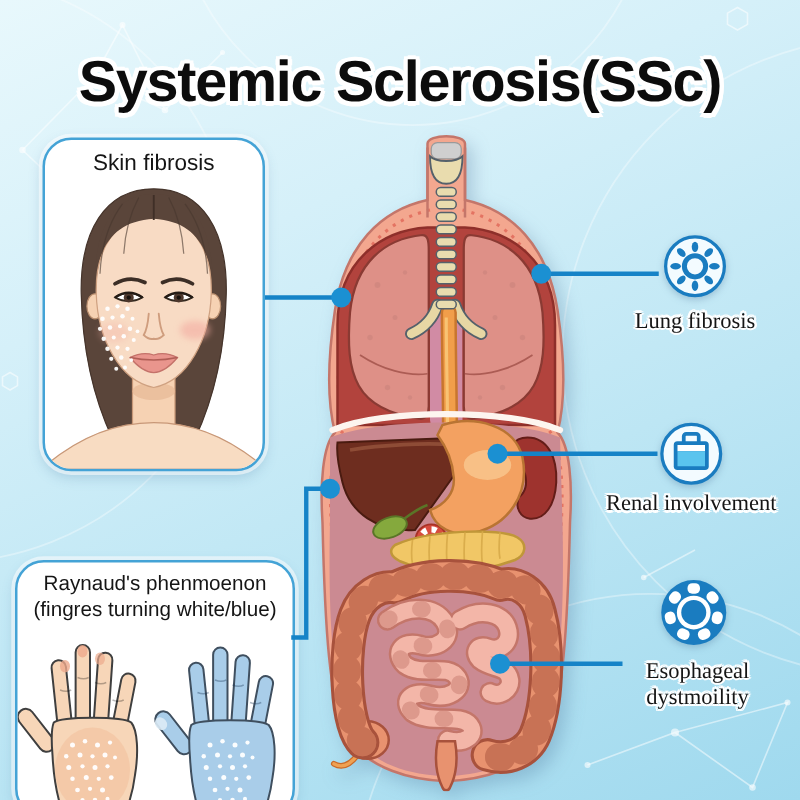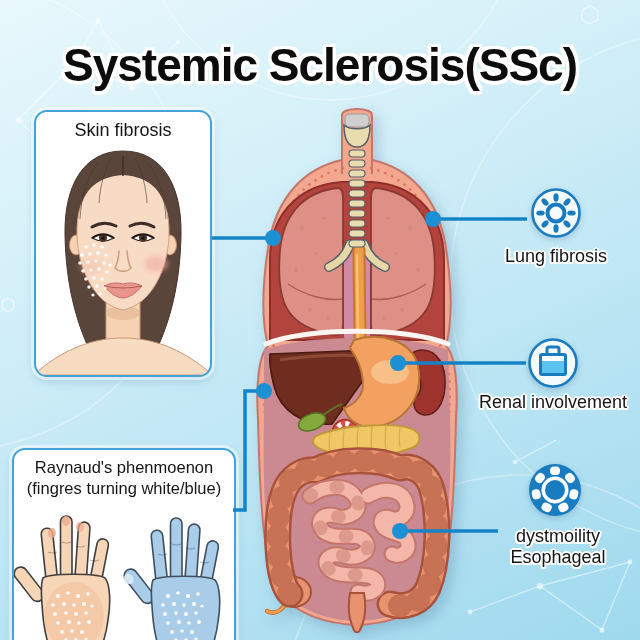"Skin fibrosis" .card { border-radius: 13px -> 23px }
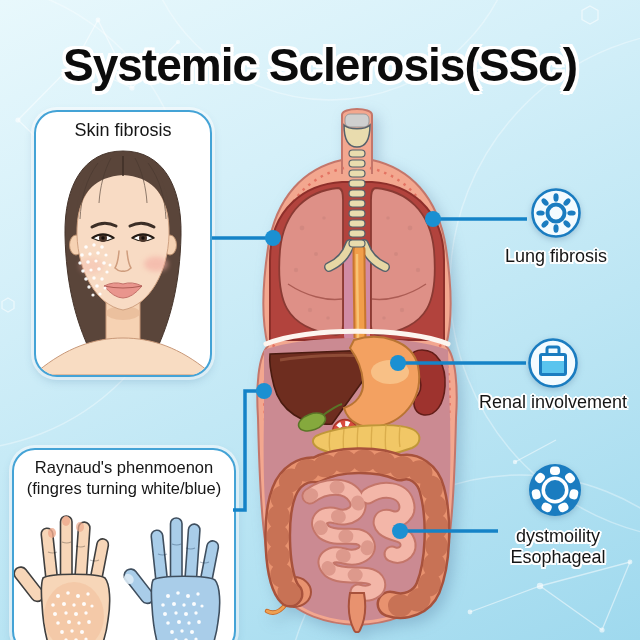"Lung fibrosis" .callout-label { font-family: none -> Liberation Serif, serif }
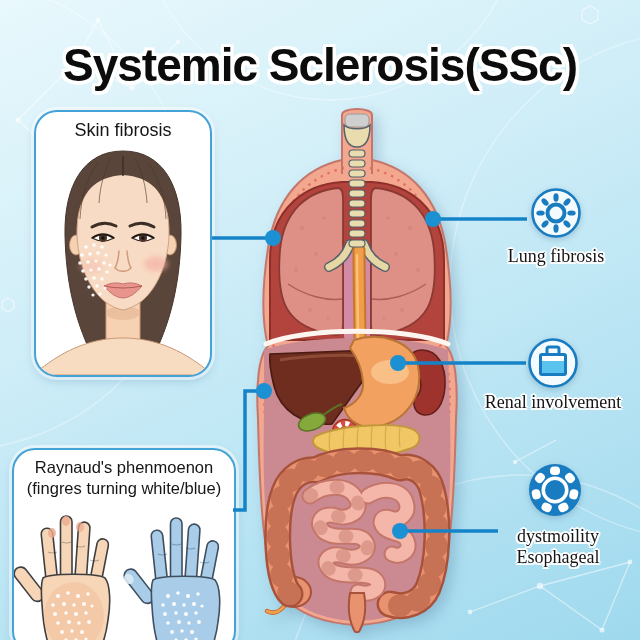"dystmoility" div { order: before "Esophageal" -> after "Esophageal" }
